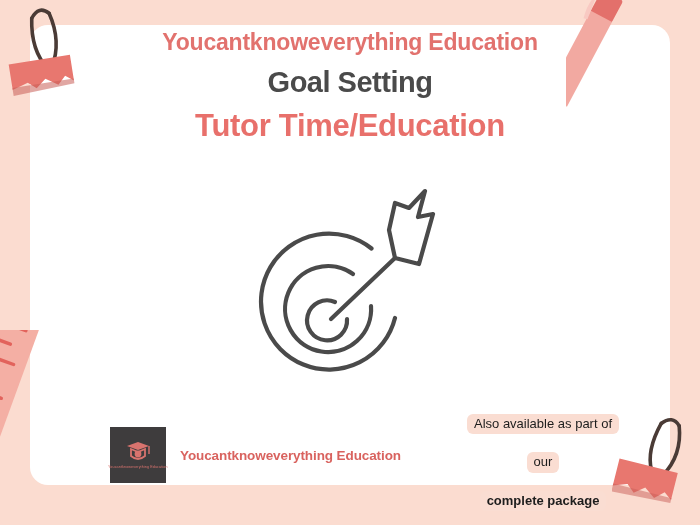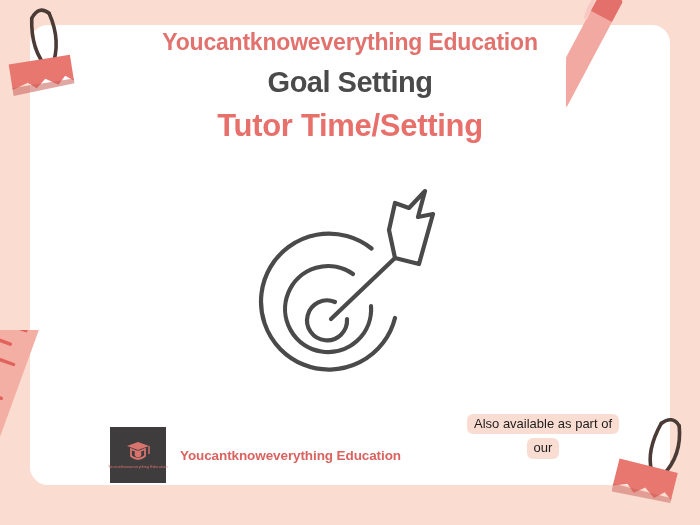"Tutor Time/Setting" p.sub-title { text: Time/Setting -> Time/Education }
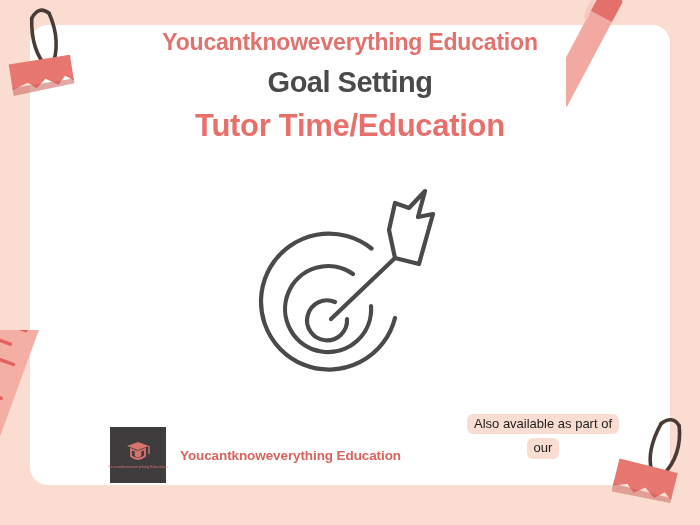"Also available as part of" .badge { gap: 4px -> 18px }
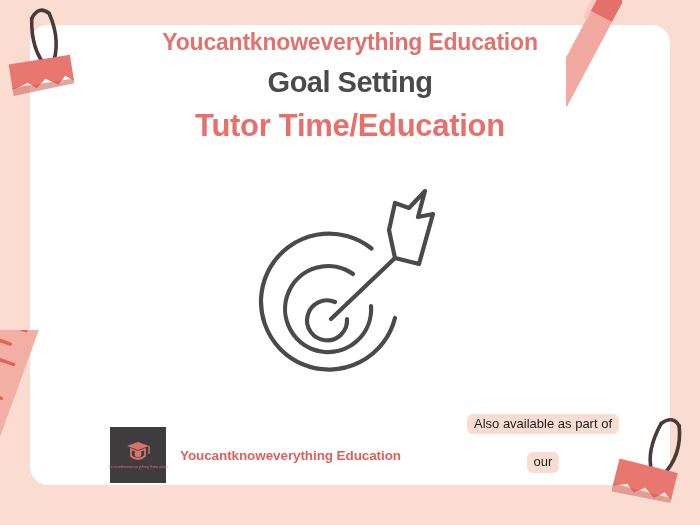"complete package" span.badge-line { html: none -> <span>complete package</span> }
